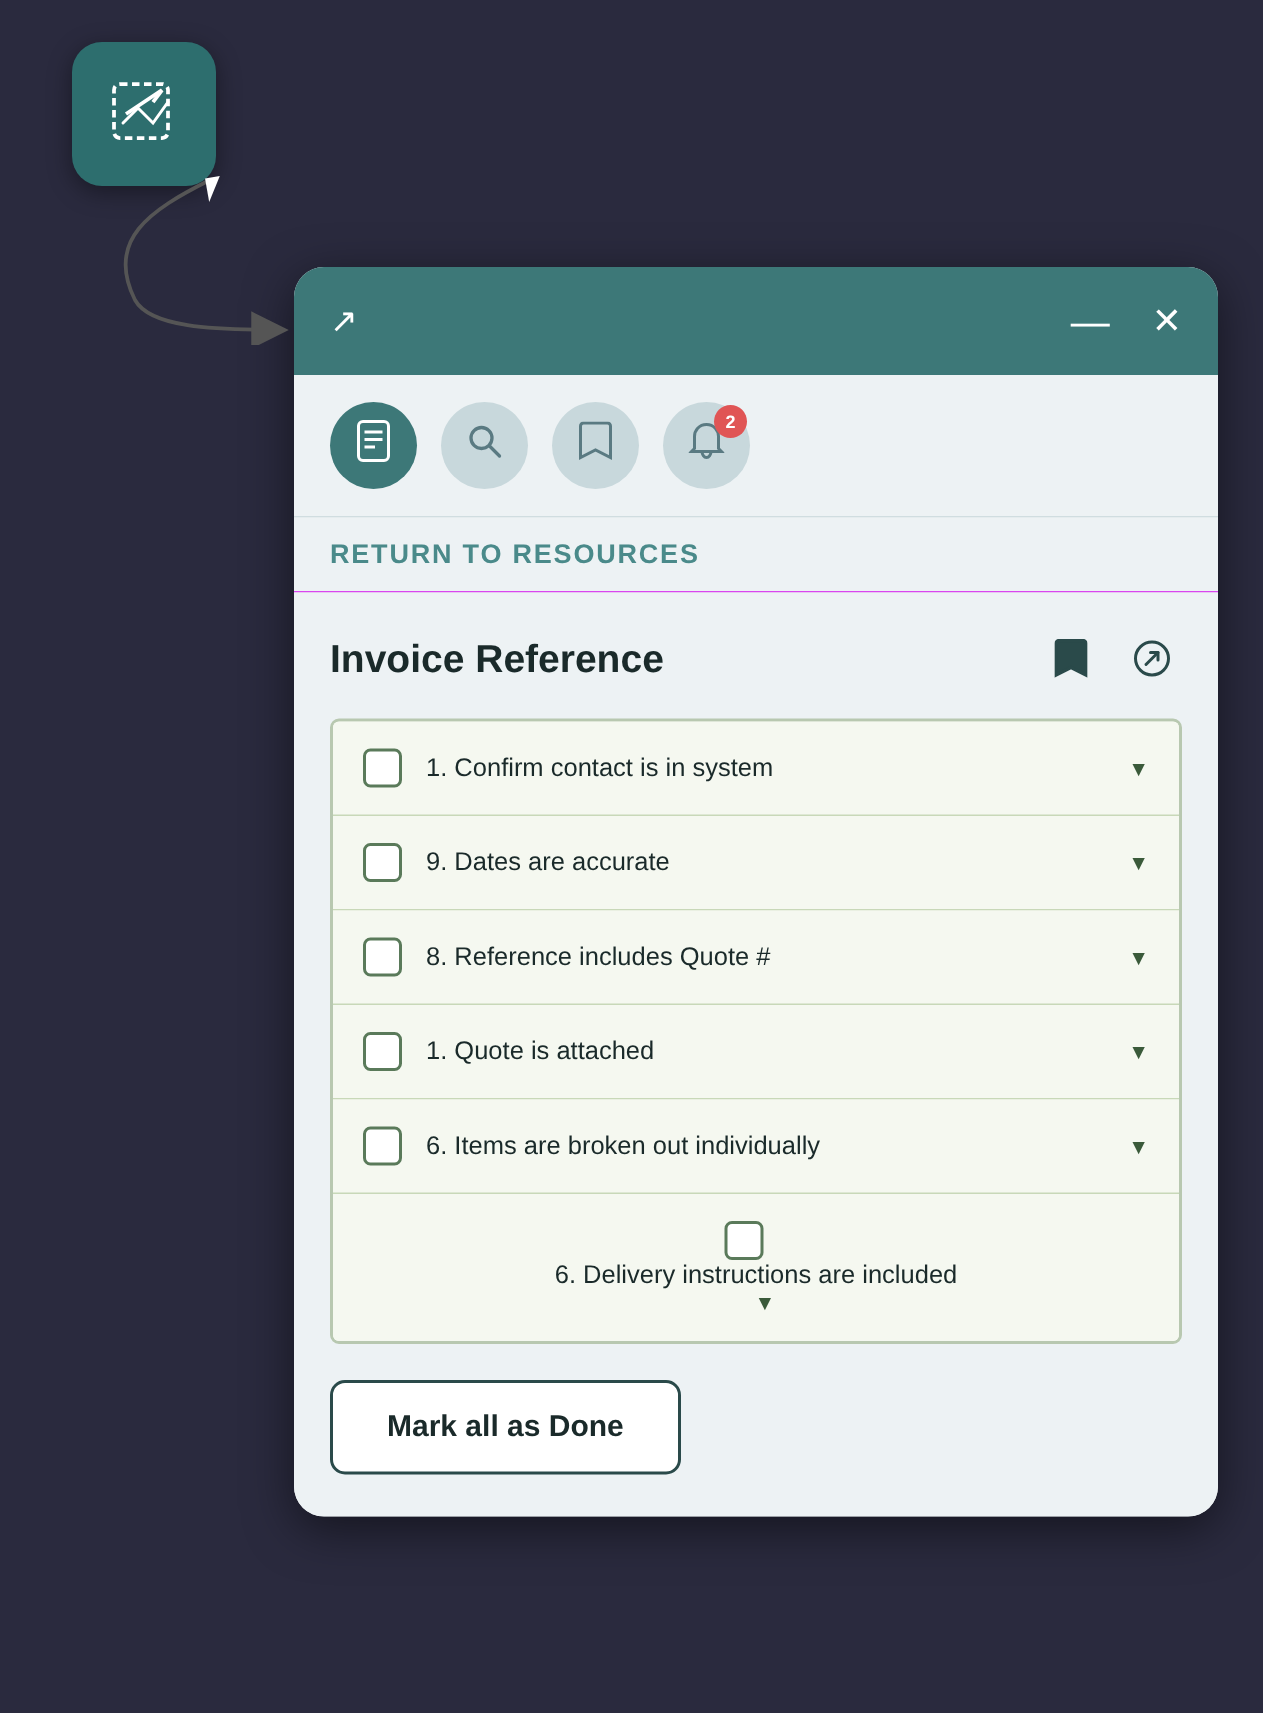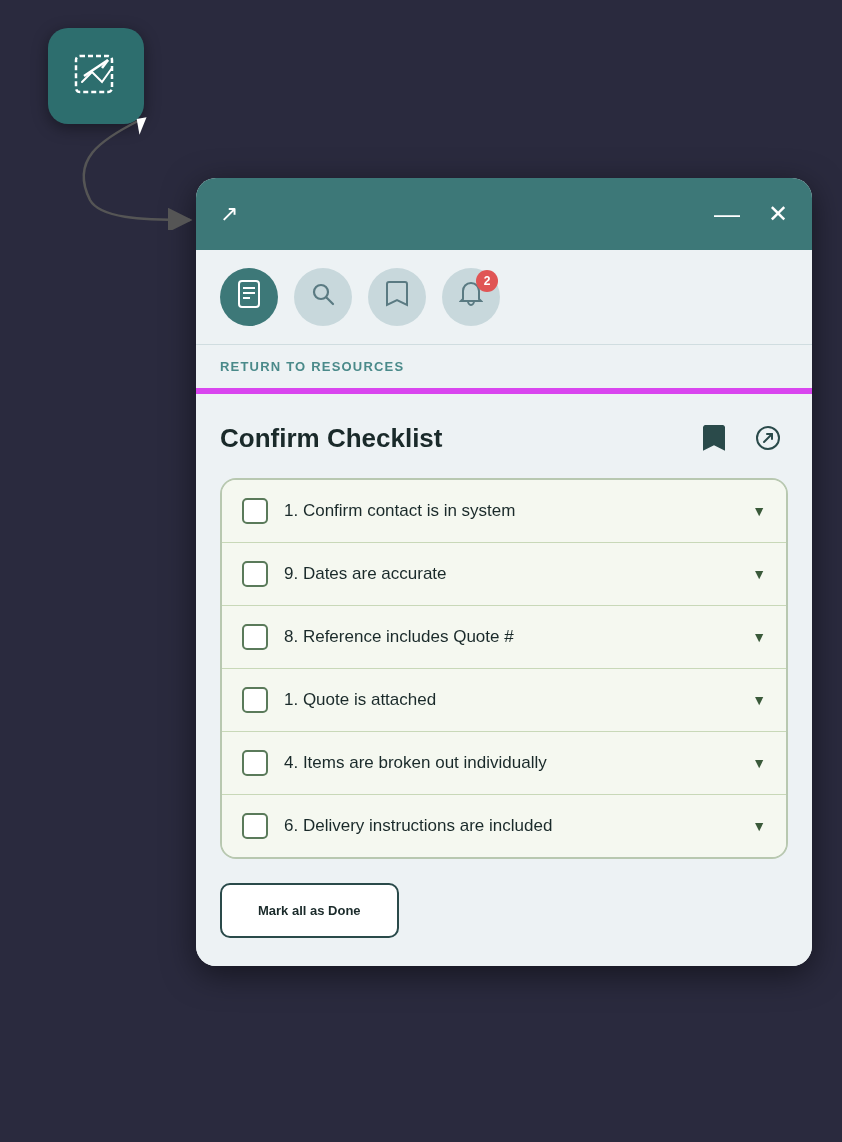"RETURN TO RESOURCES" .return-link { border-bottom: 6px solid #d946ef -> 1px solid #d946ef; font-size: 13px -> 18px }
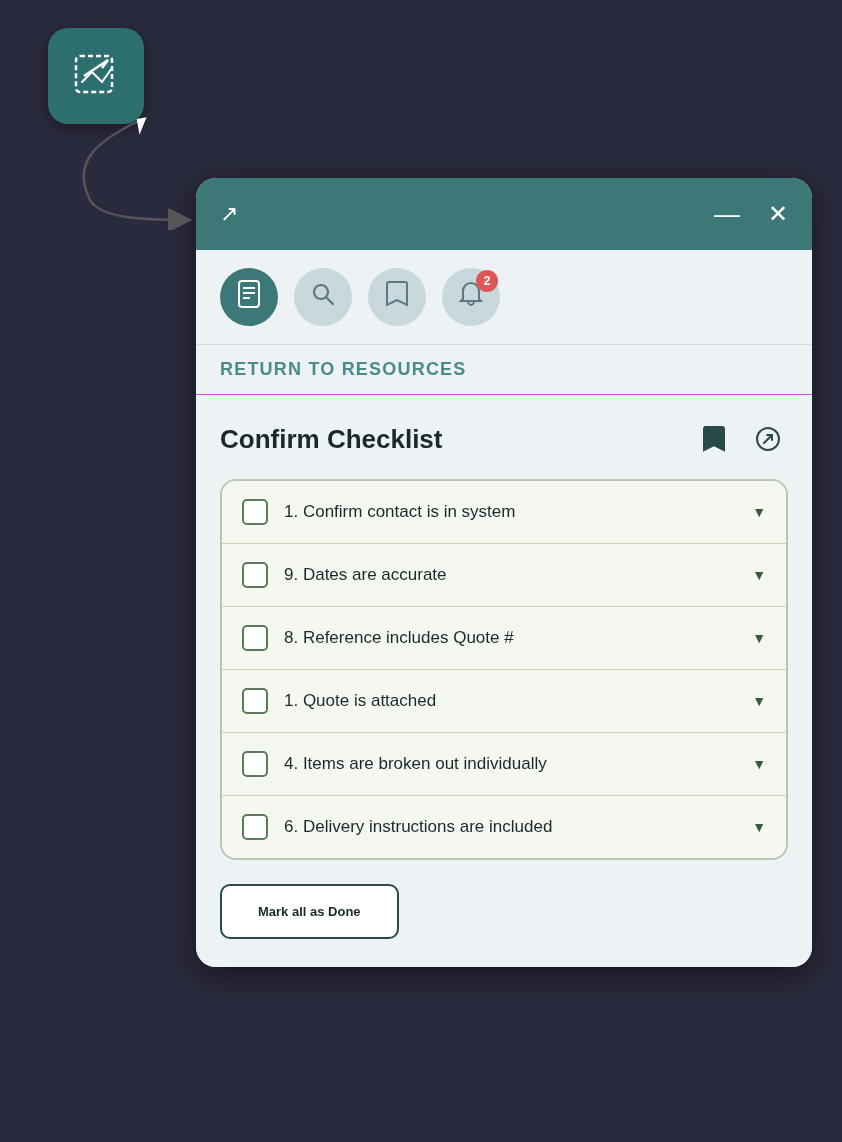"Confirm Checklist" span.checklist-title { text: Confirm Checklist -> Invoice Reference }
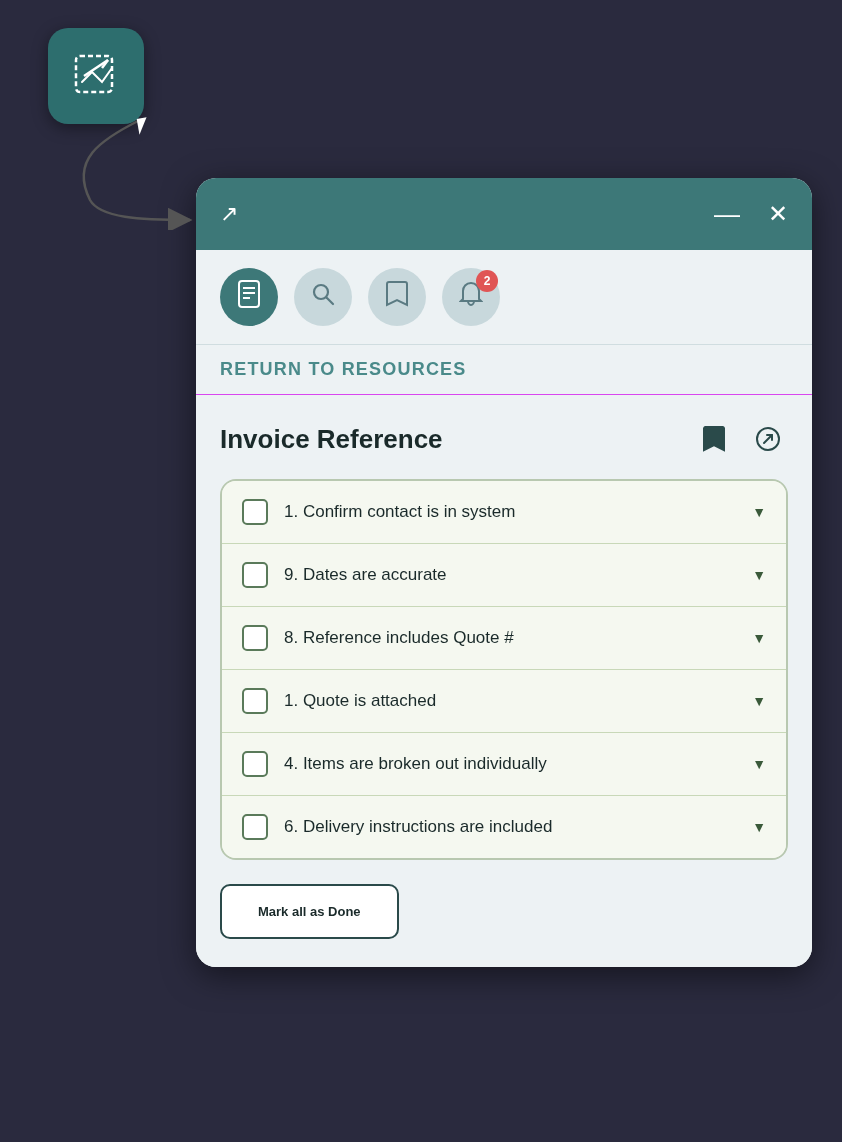"1. Confirm contact is in" .checklist-container { border-radius: 16px -> 6px }
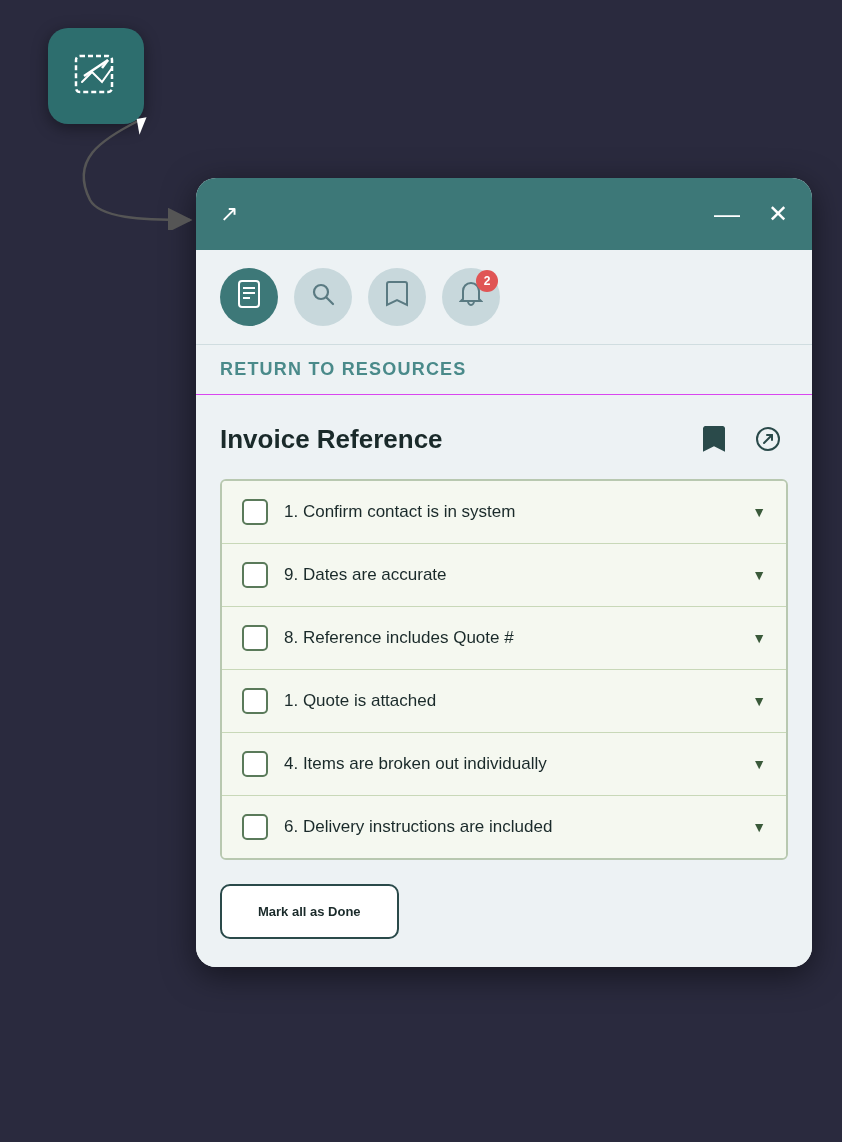"4. Items are broken out" span.item-label { text: 4 -> 6 }
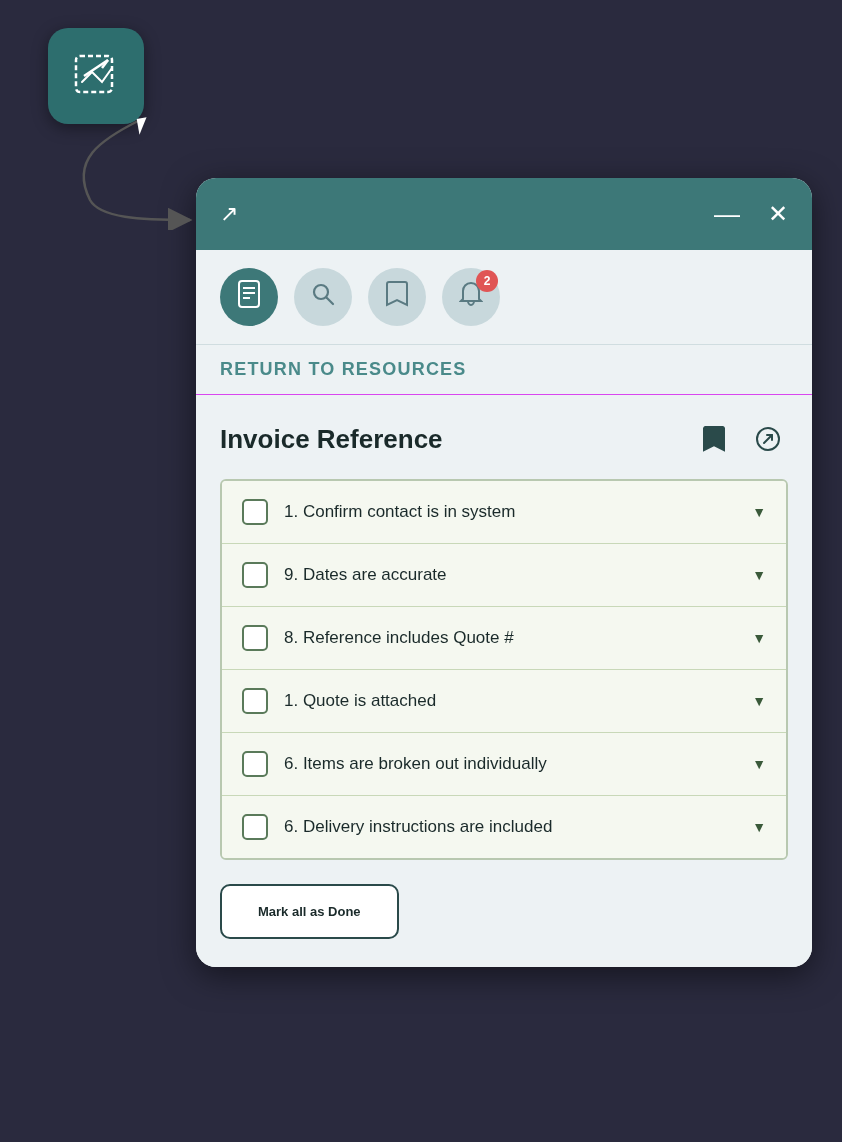"6. Delivery instructions are included" .checklist-item:last-child { flex-direction: none -> column }
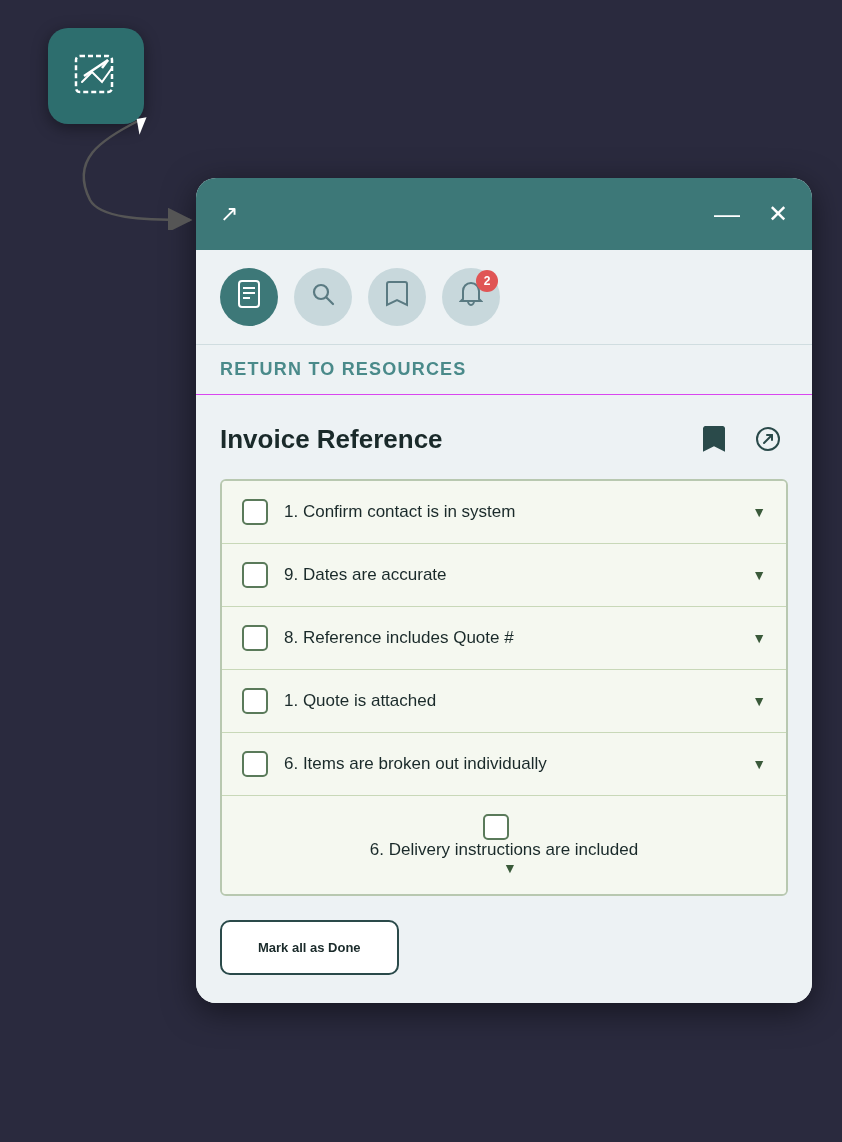"Mark all as Done" .mark-all-btn { font-size: 13px -> 20px }
